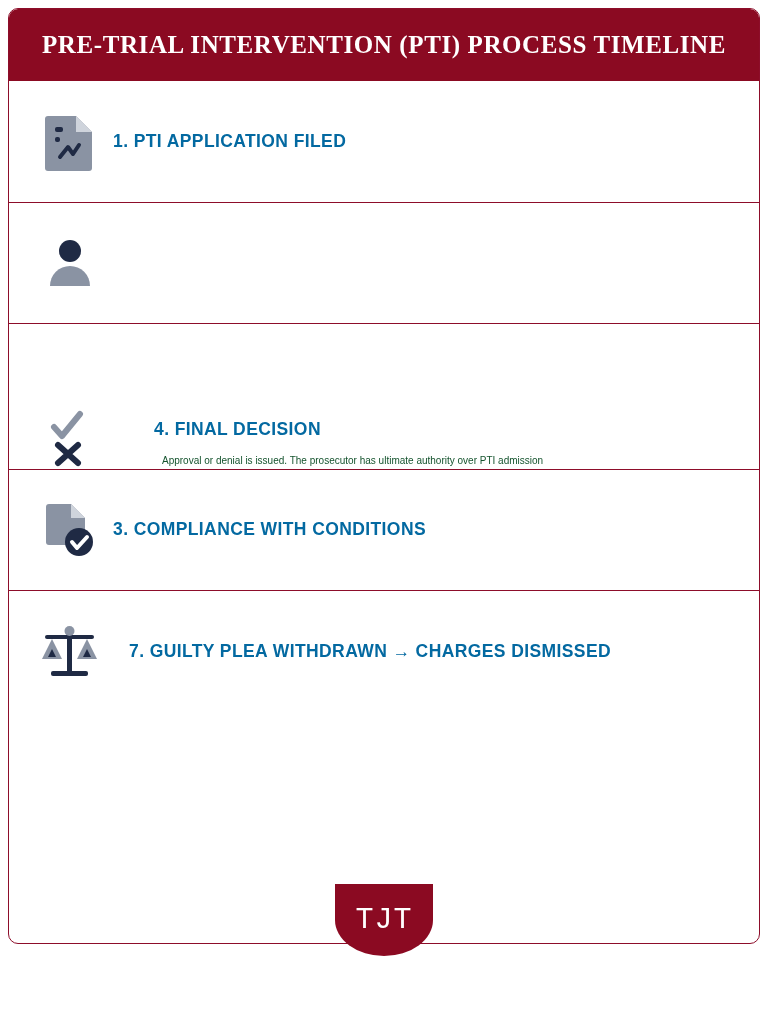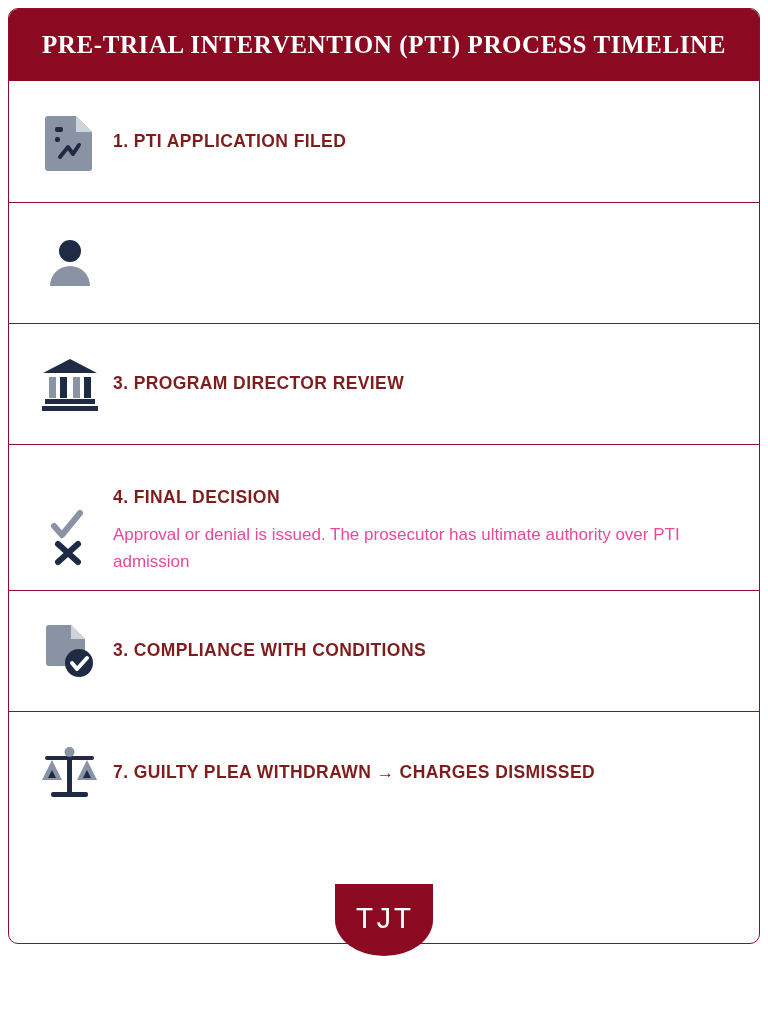"1. PTI APPLICATION FILED" .step-title { color: #7f1d1d -> #0369a1 }
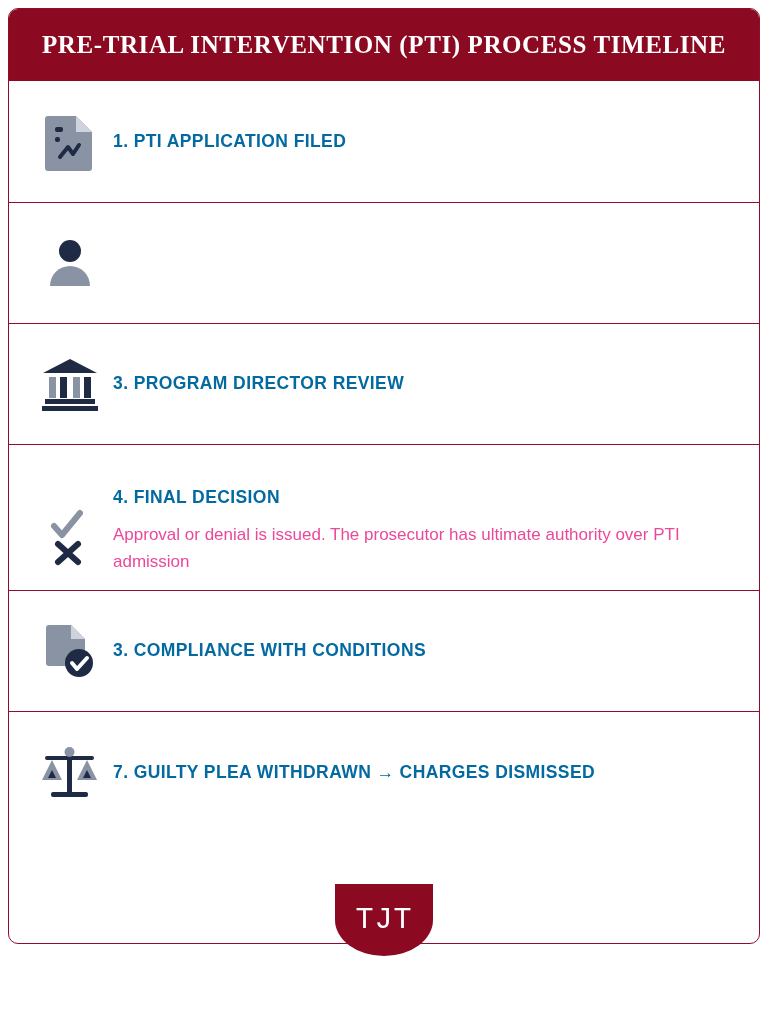"3. PROGRAM DIRECTOR REVIEW" div.step { html: <div> <div> <span> <svg> <path></path> <rect></rect> <rect></rect> <rect></rect> <rect></rect> <rect></rect> <rect></rect> </svg> </span> </div> <div> <p>3. PROGRAM DIRECTOR REVIEW</p> </div> </div> -> none }
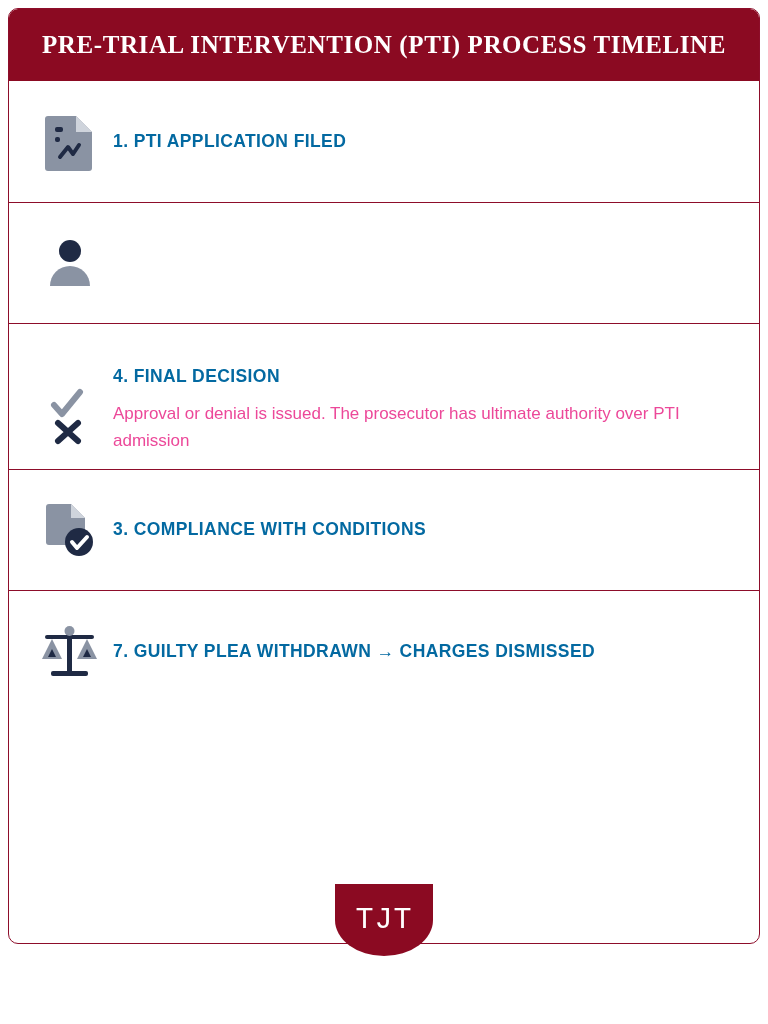"4. FINAL DECISION" .step-top-aligned { align-items: center -> flex-end; gap: none -> 41px }
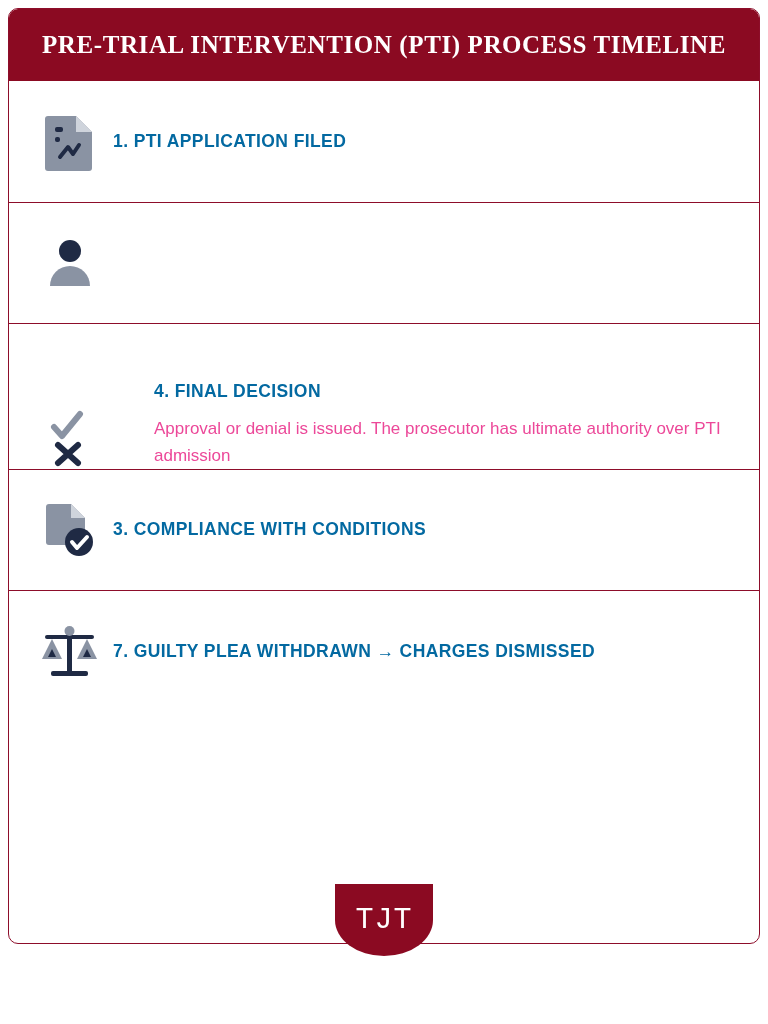"Approval or denial is issued." .step-desc { color: #ec4899 -> #14532d; font-size: 17px -> 10px; margin: 12px 0 0 0 -> 12px 0 0 8px }
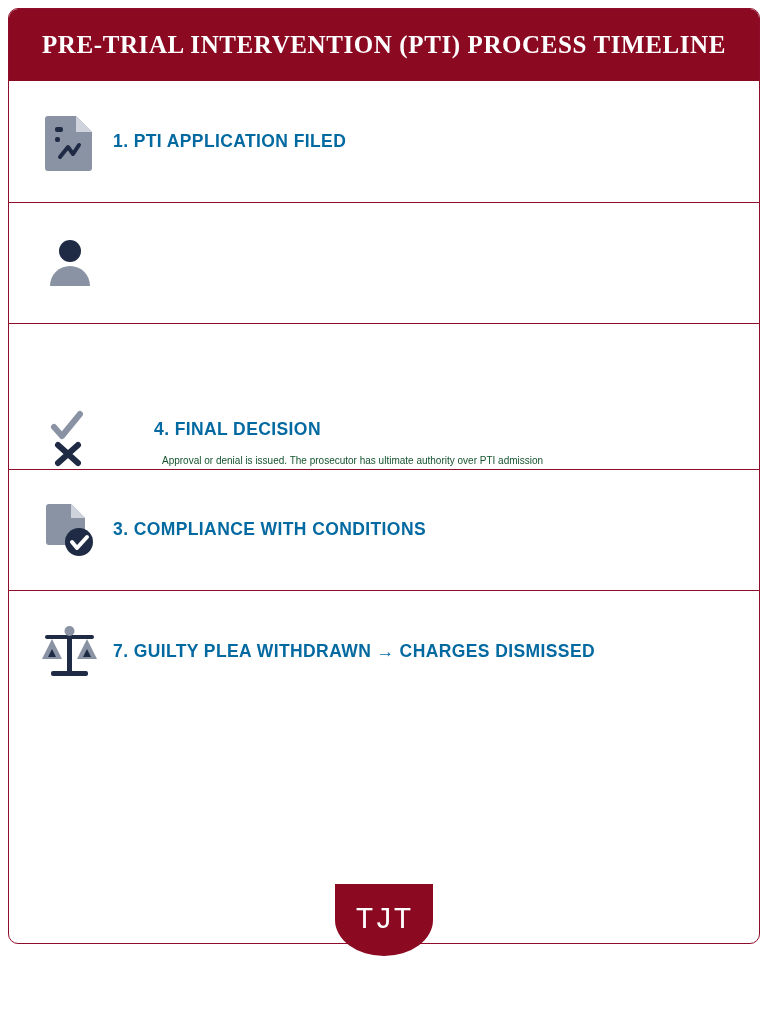"7. GUILTY PLEA WITHDRAWN →" .step:last-child { gap: none -> 16px }
